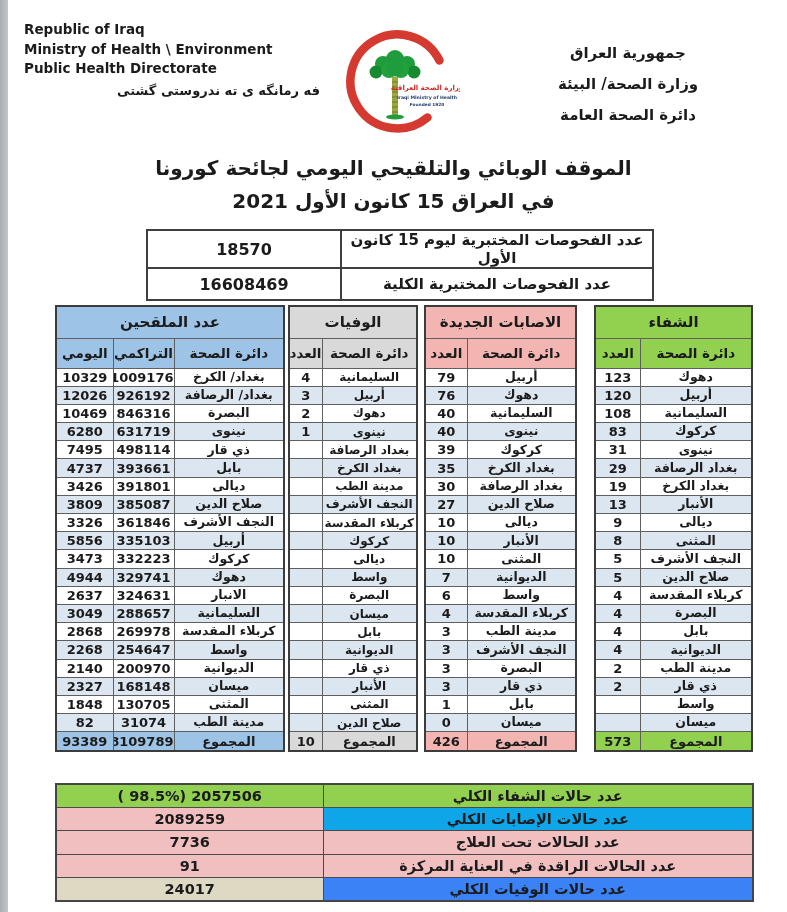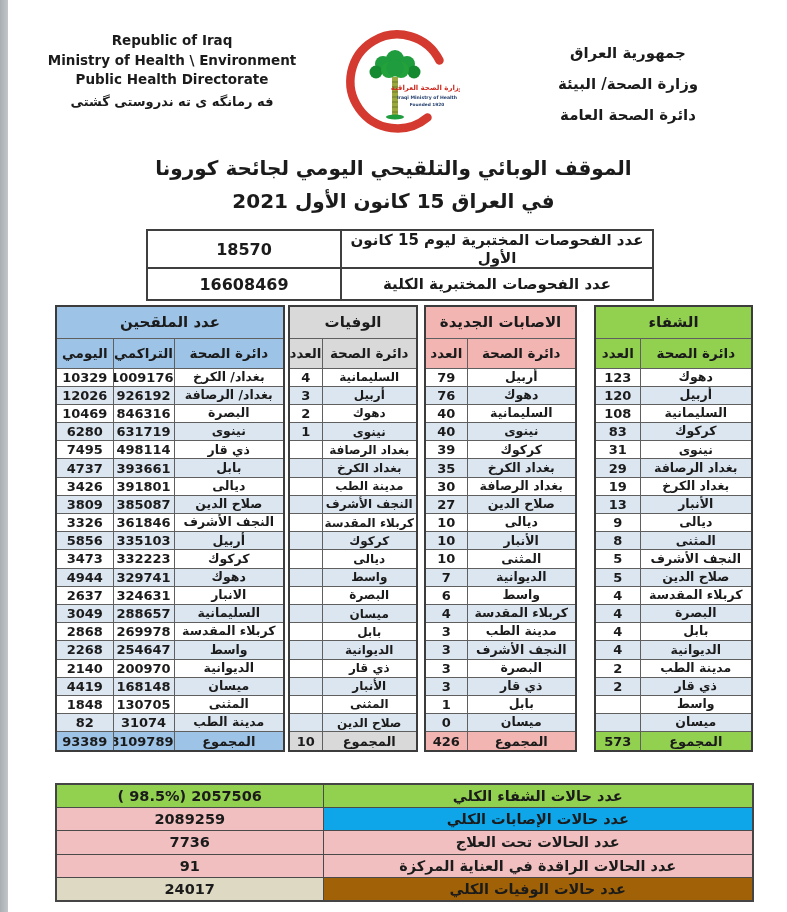"Republic of Iraq" .hdr-en { text-align: center -> none; top: 31px -> 20px }
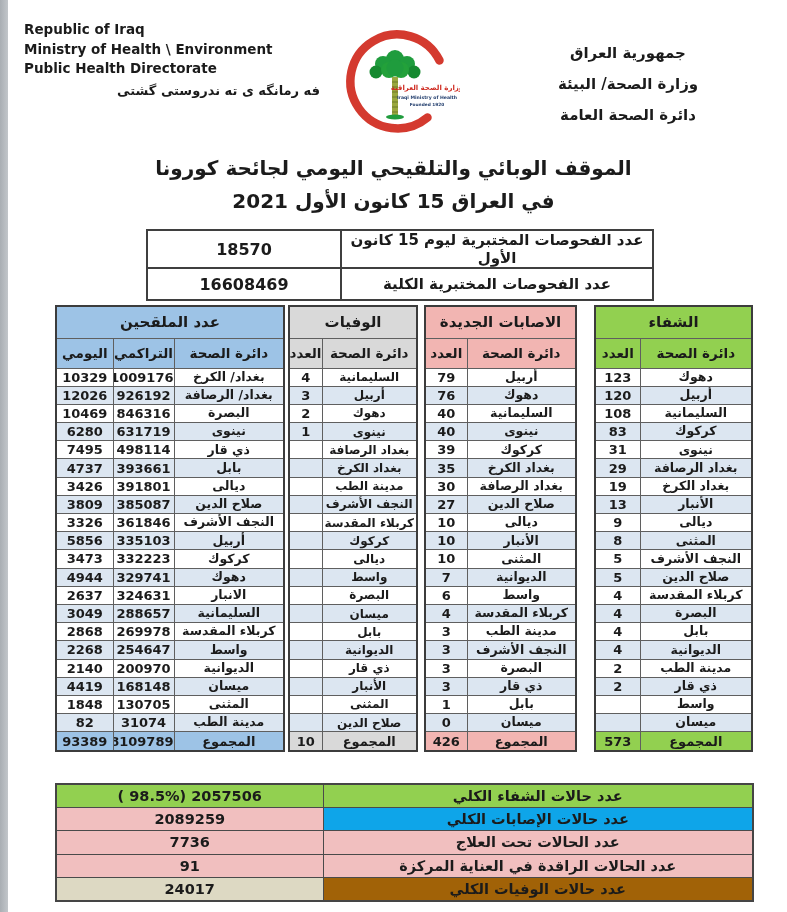"4419" td.c-num { text: 4419 -> 2327 }
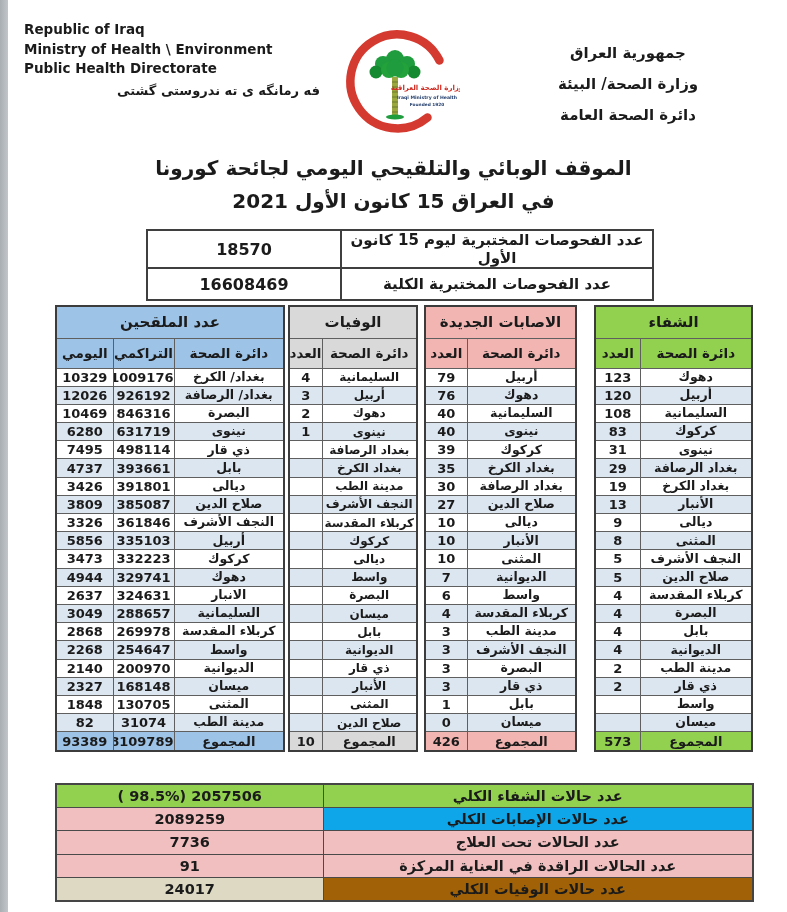"عدد حالات الوفيات الكلي" td.lbl { background: #a16207 -> #3b82f6 }
